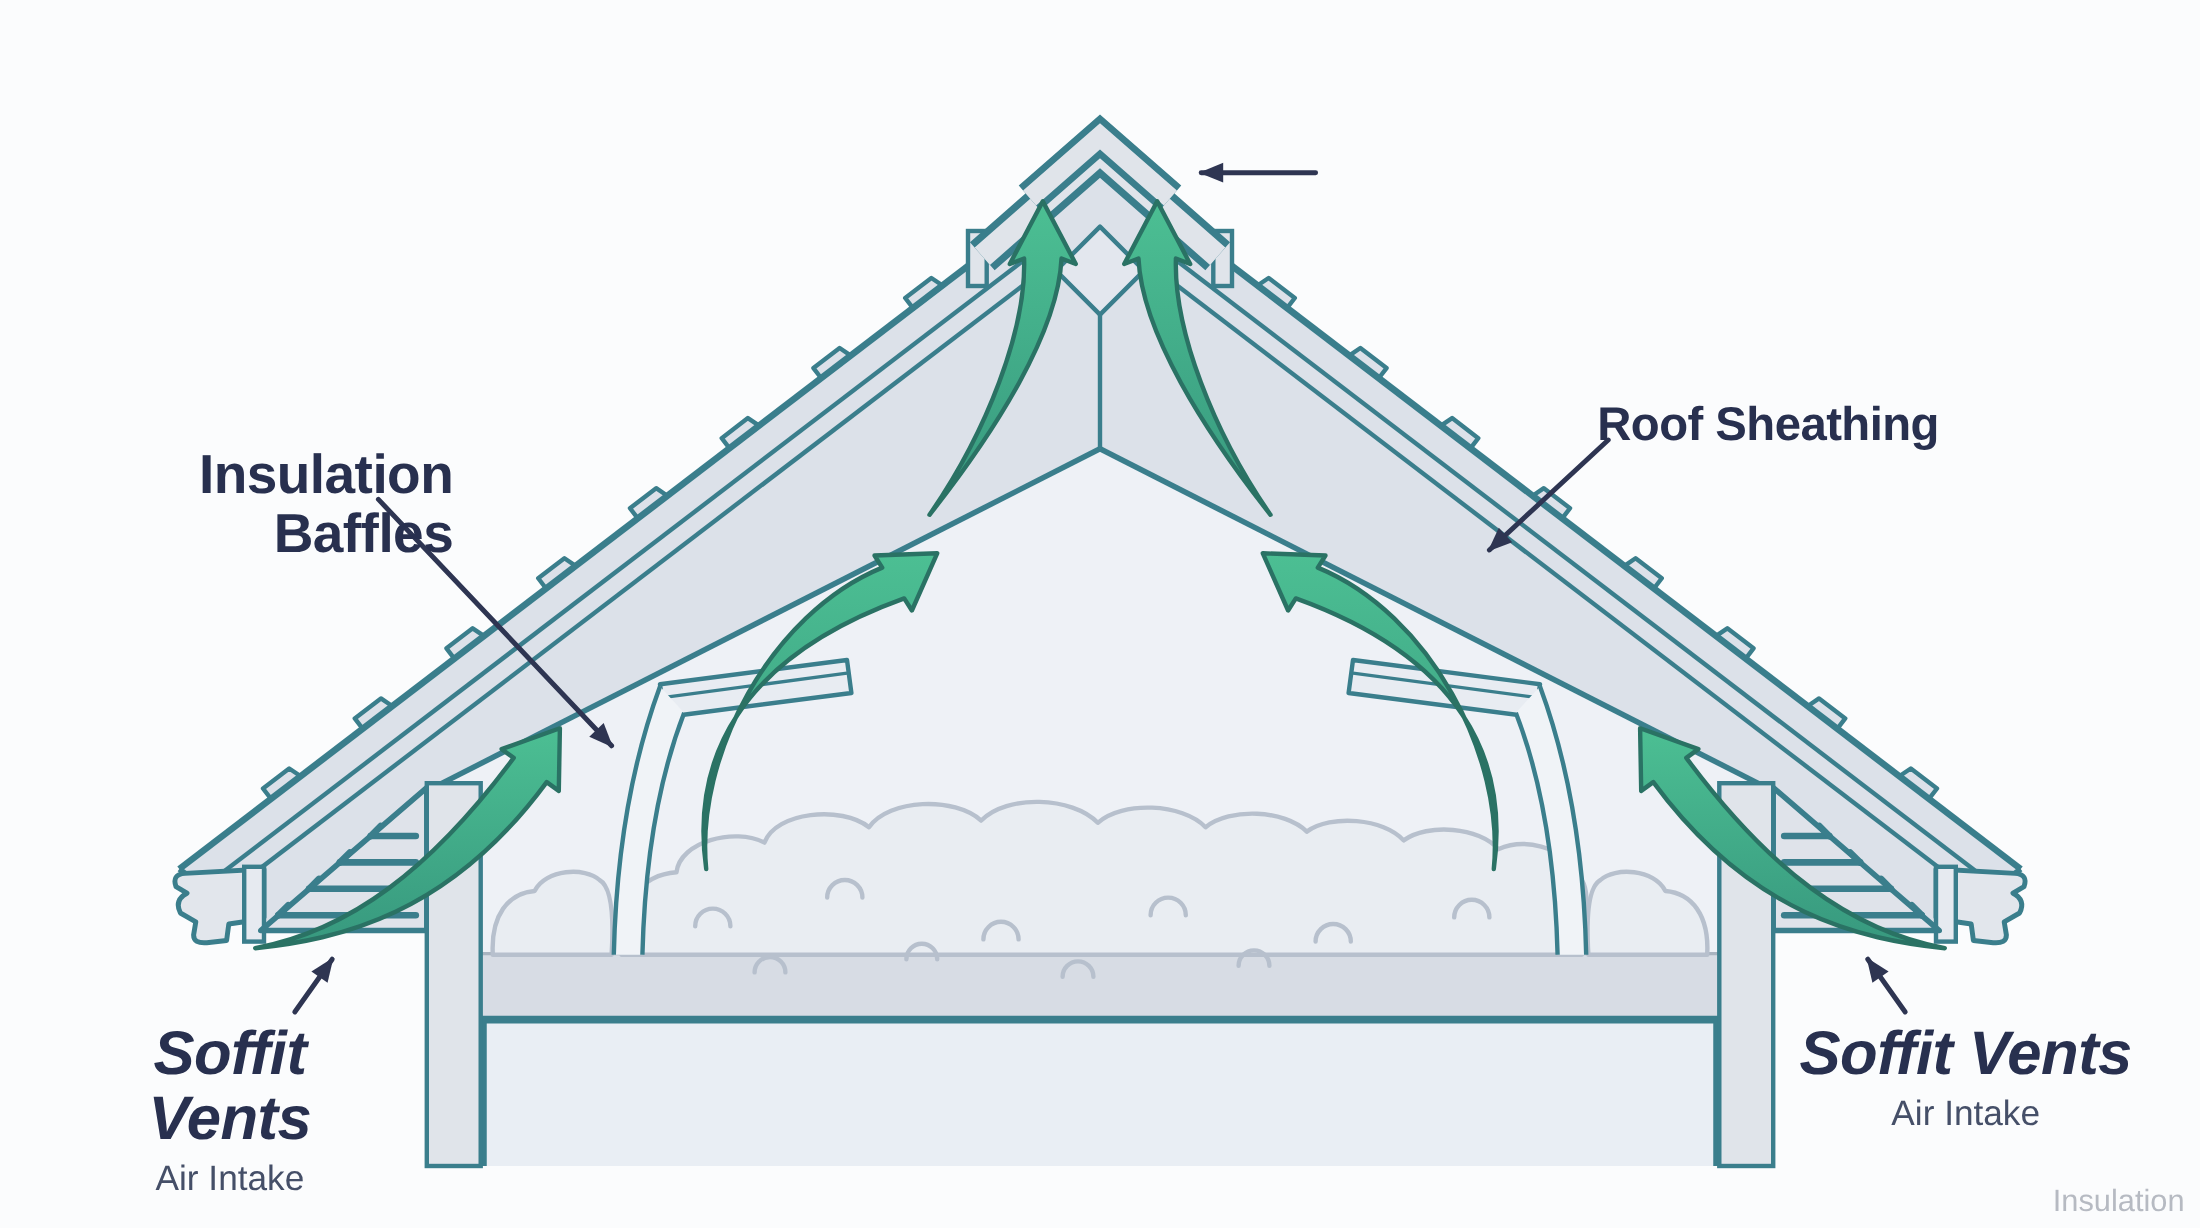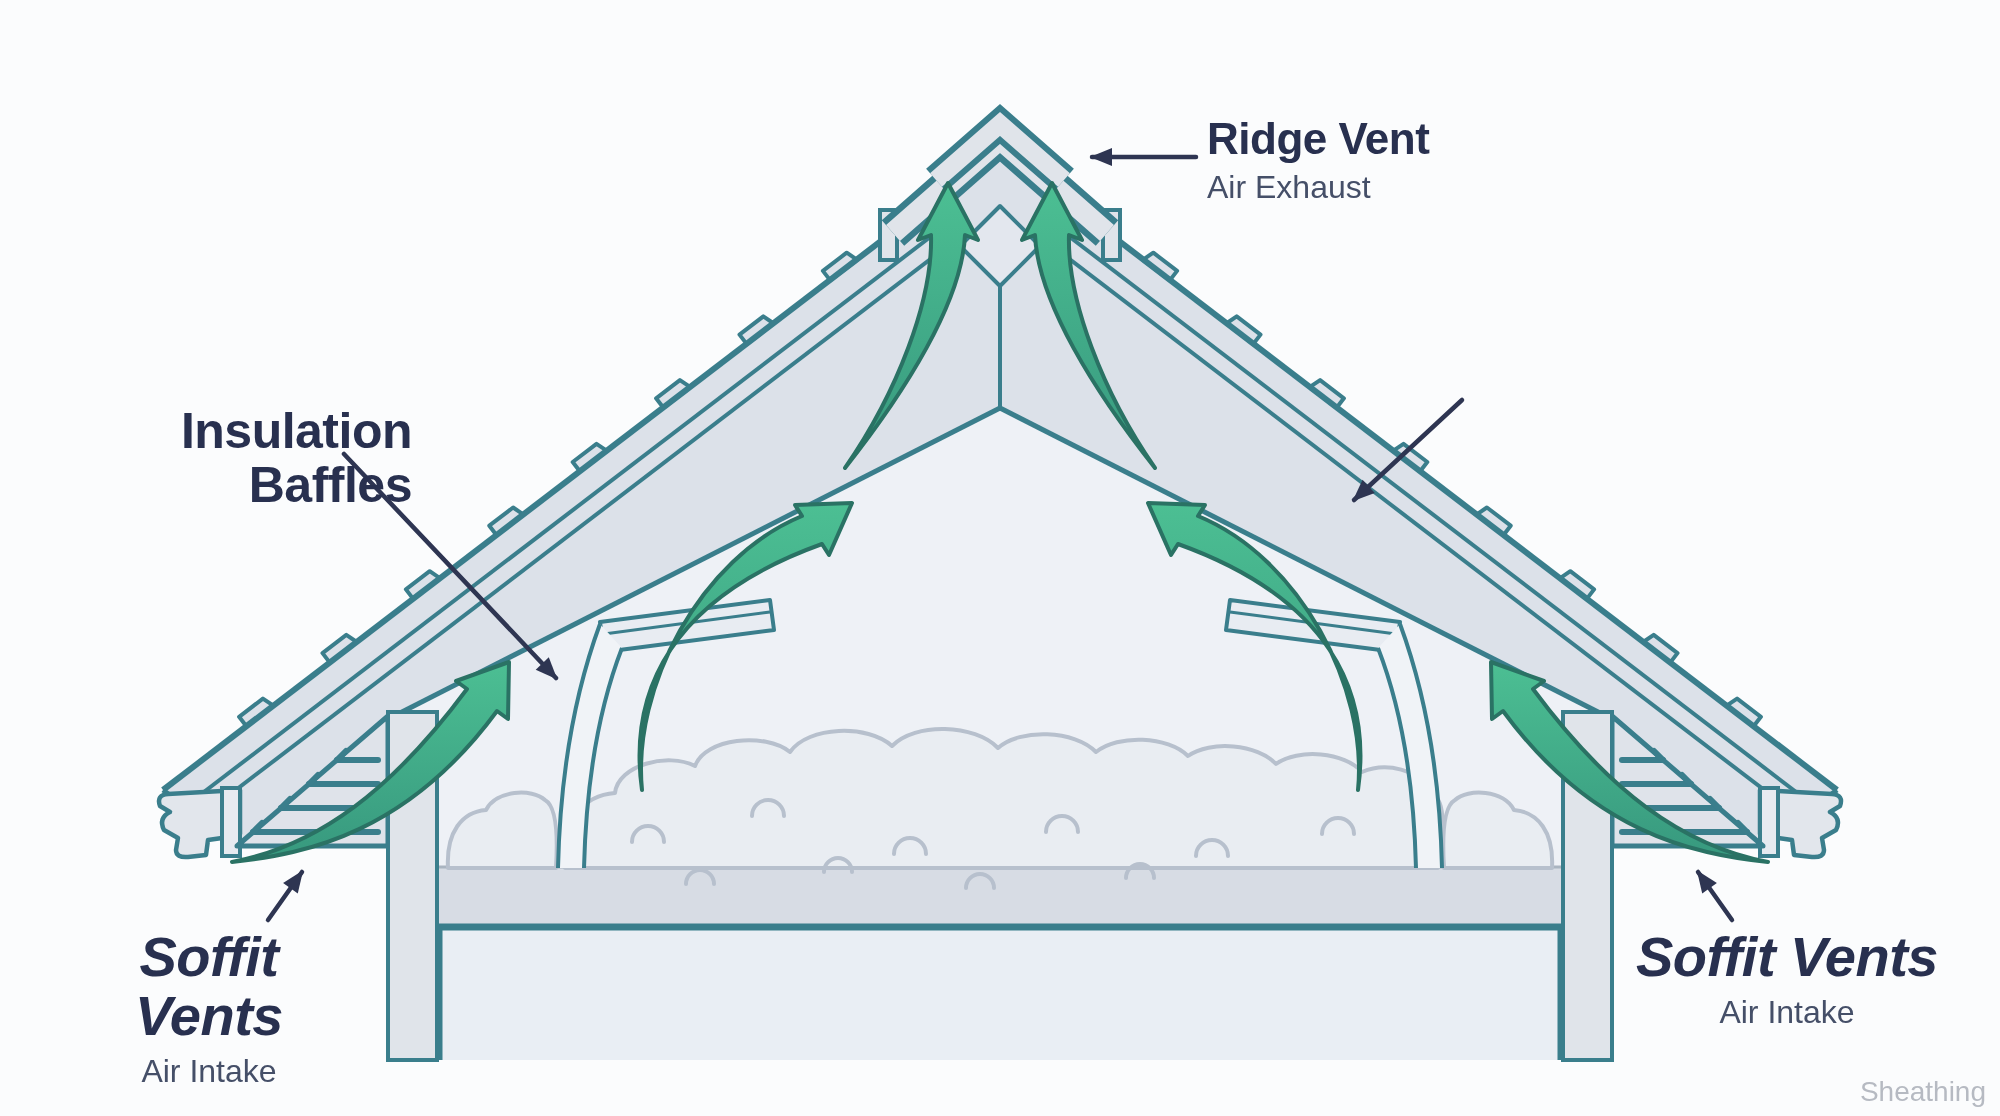"Ridge Vent" div.label { html: <div> <div>Ridge Vent</div> <div>Air Exhaust</div> </div> -> none }
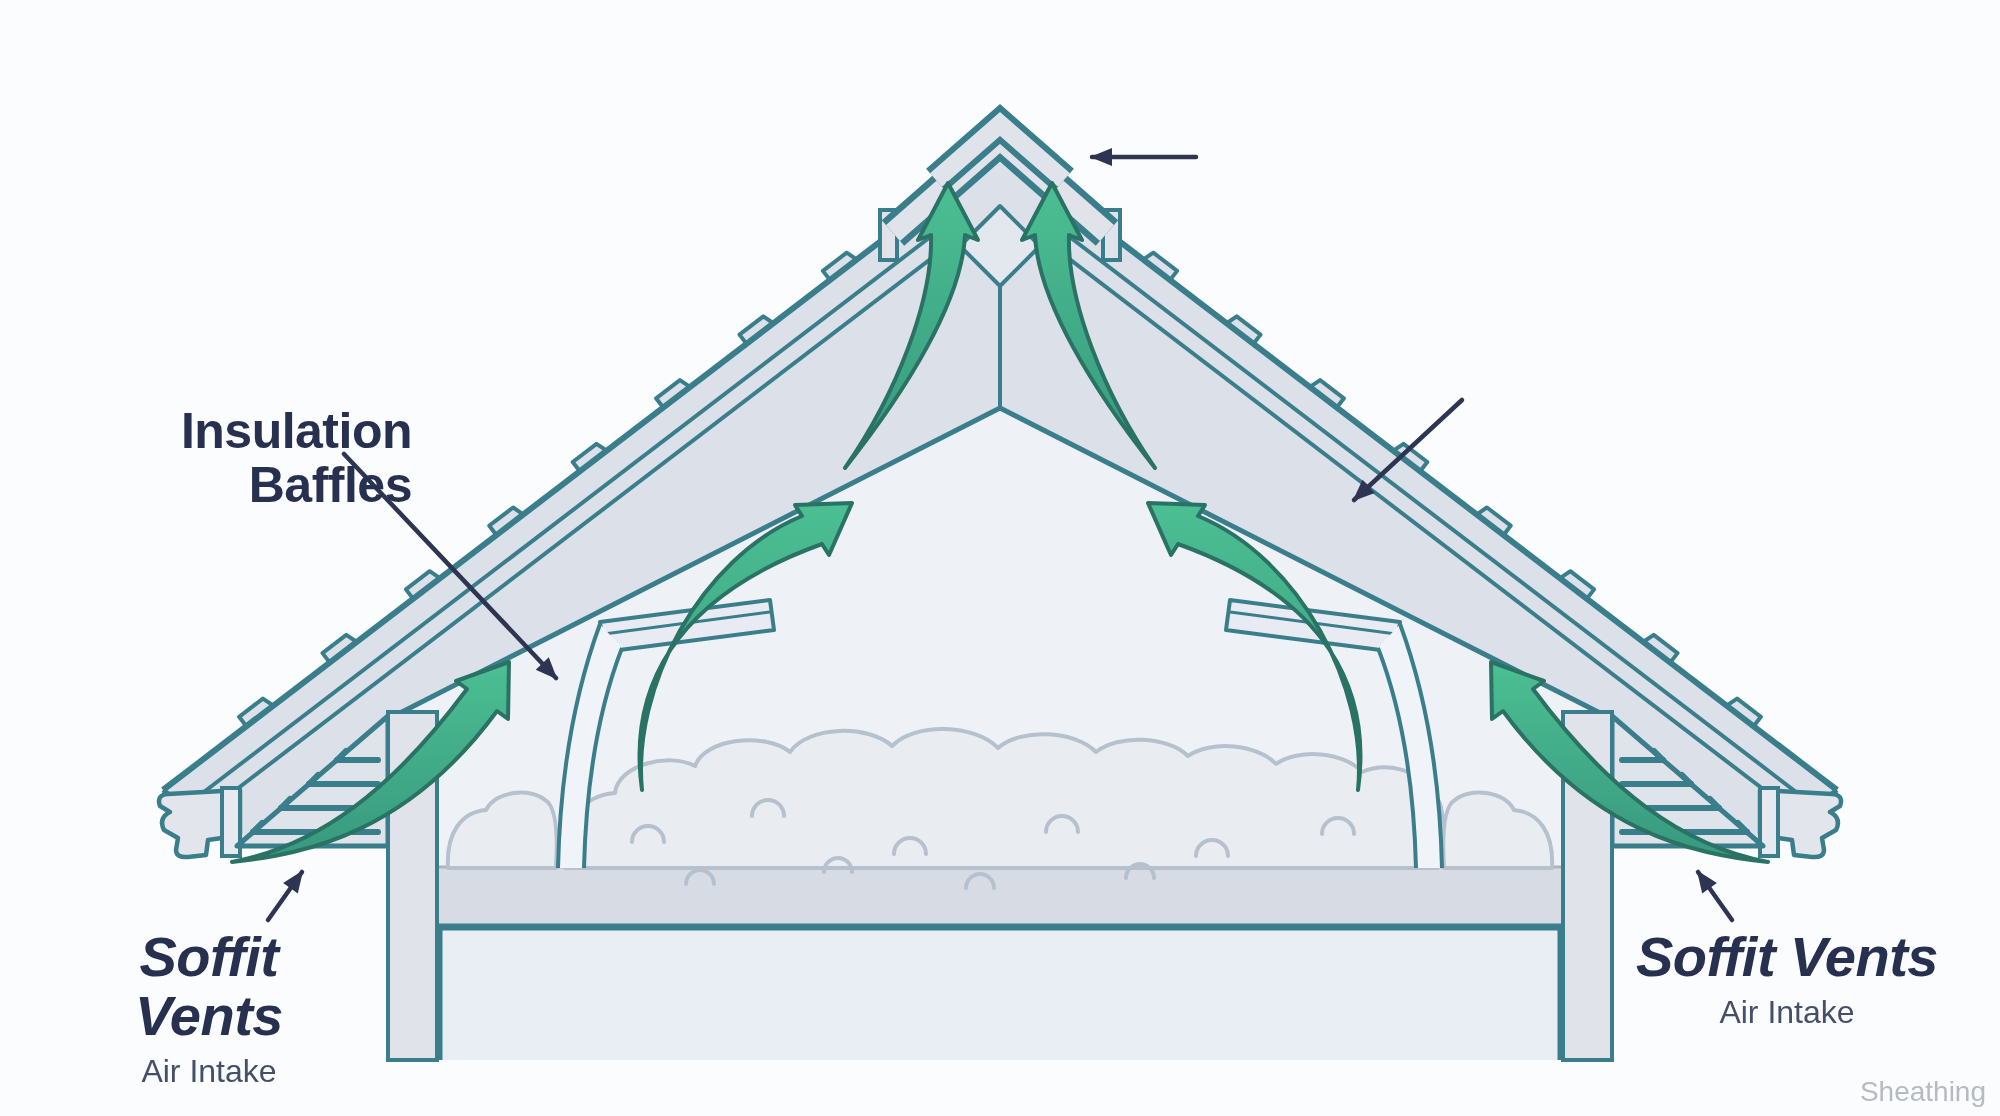"Roof Sheathing" div.label { html: none -> <div> <div>Roof Sheathing</div> </div> }
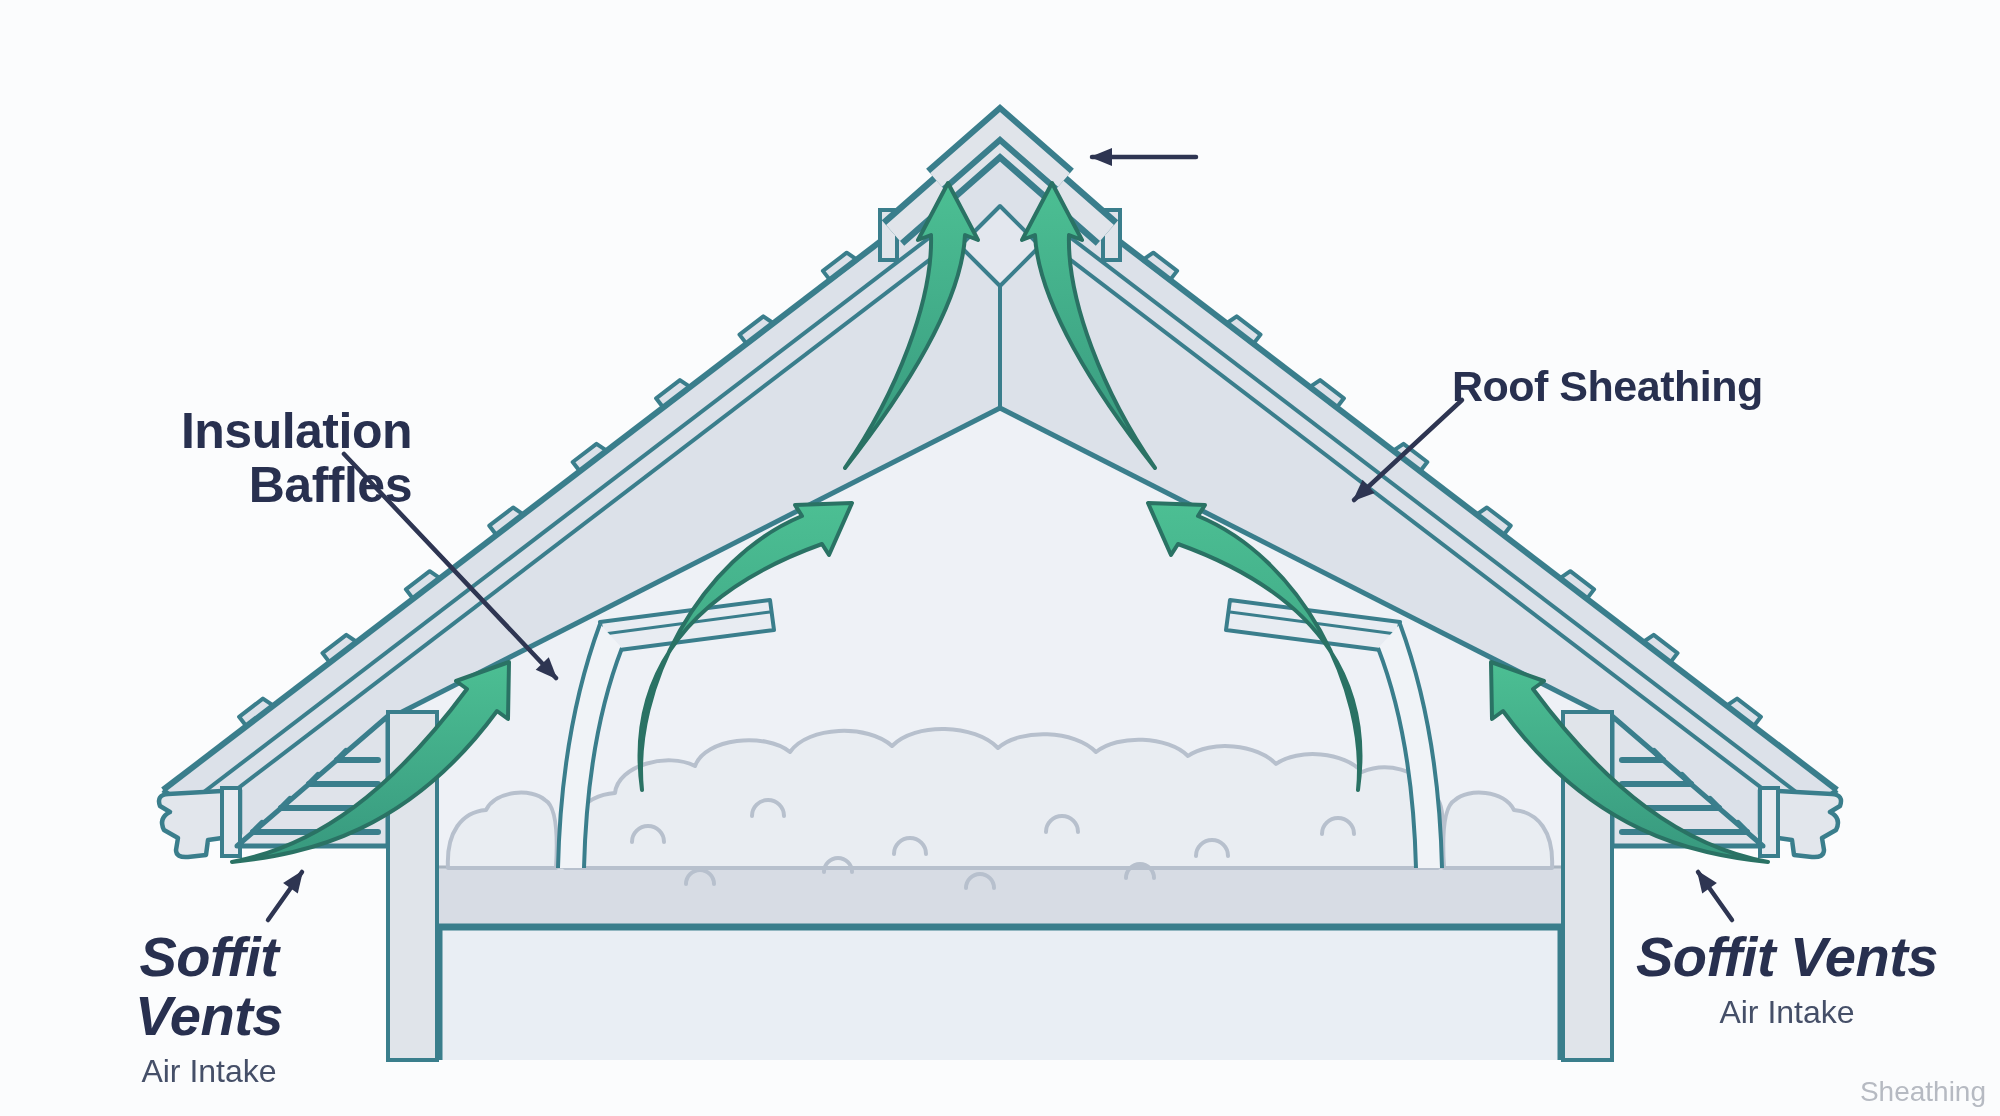"Sheathing" div.watermark { text: Sheathing -> Insulation }
